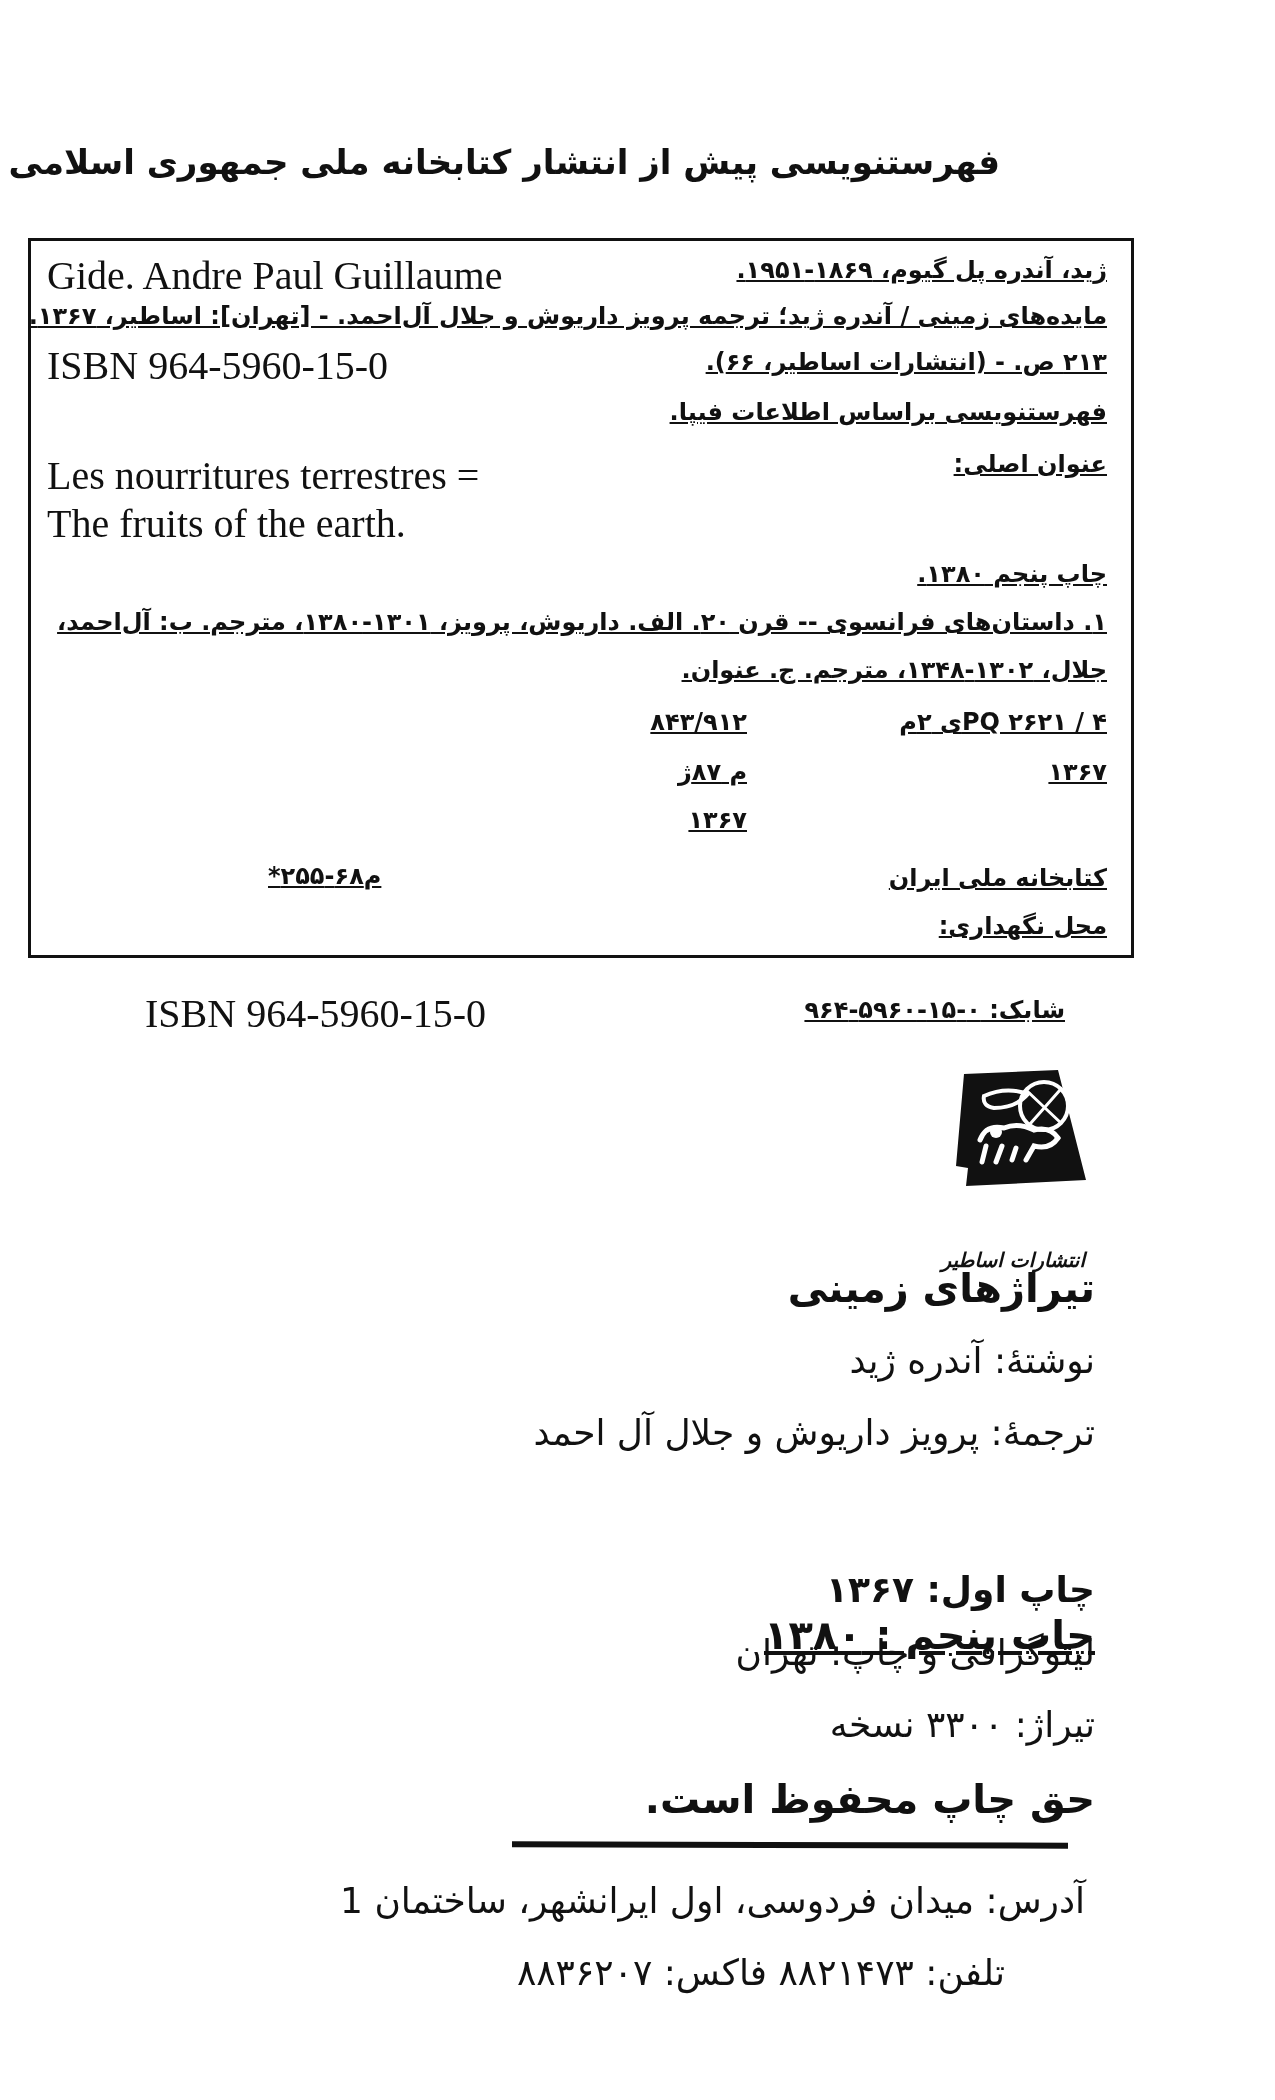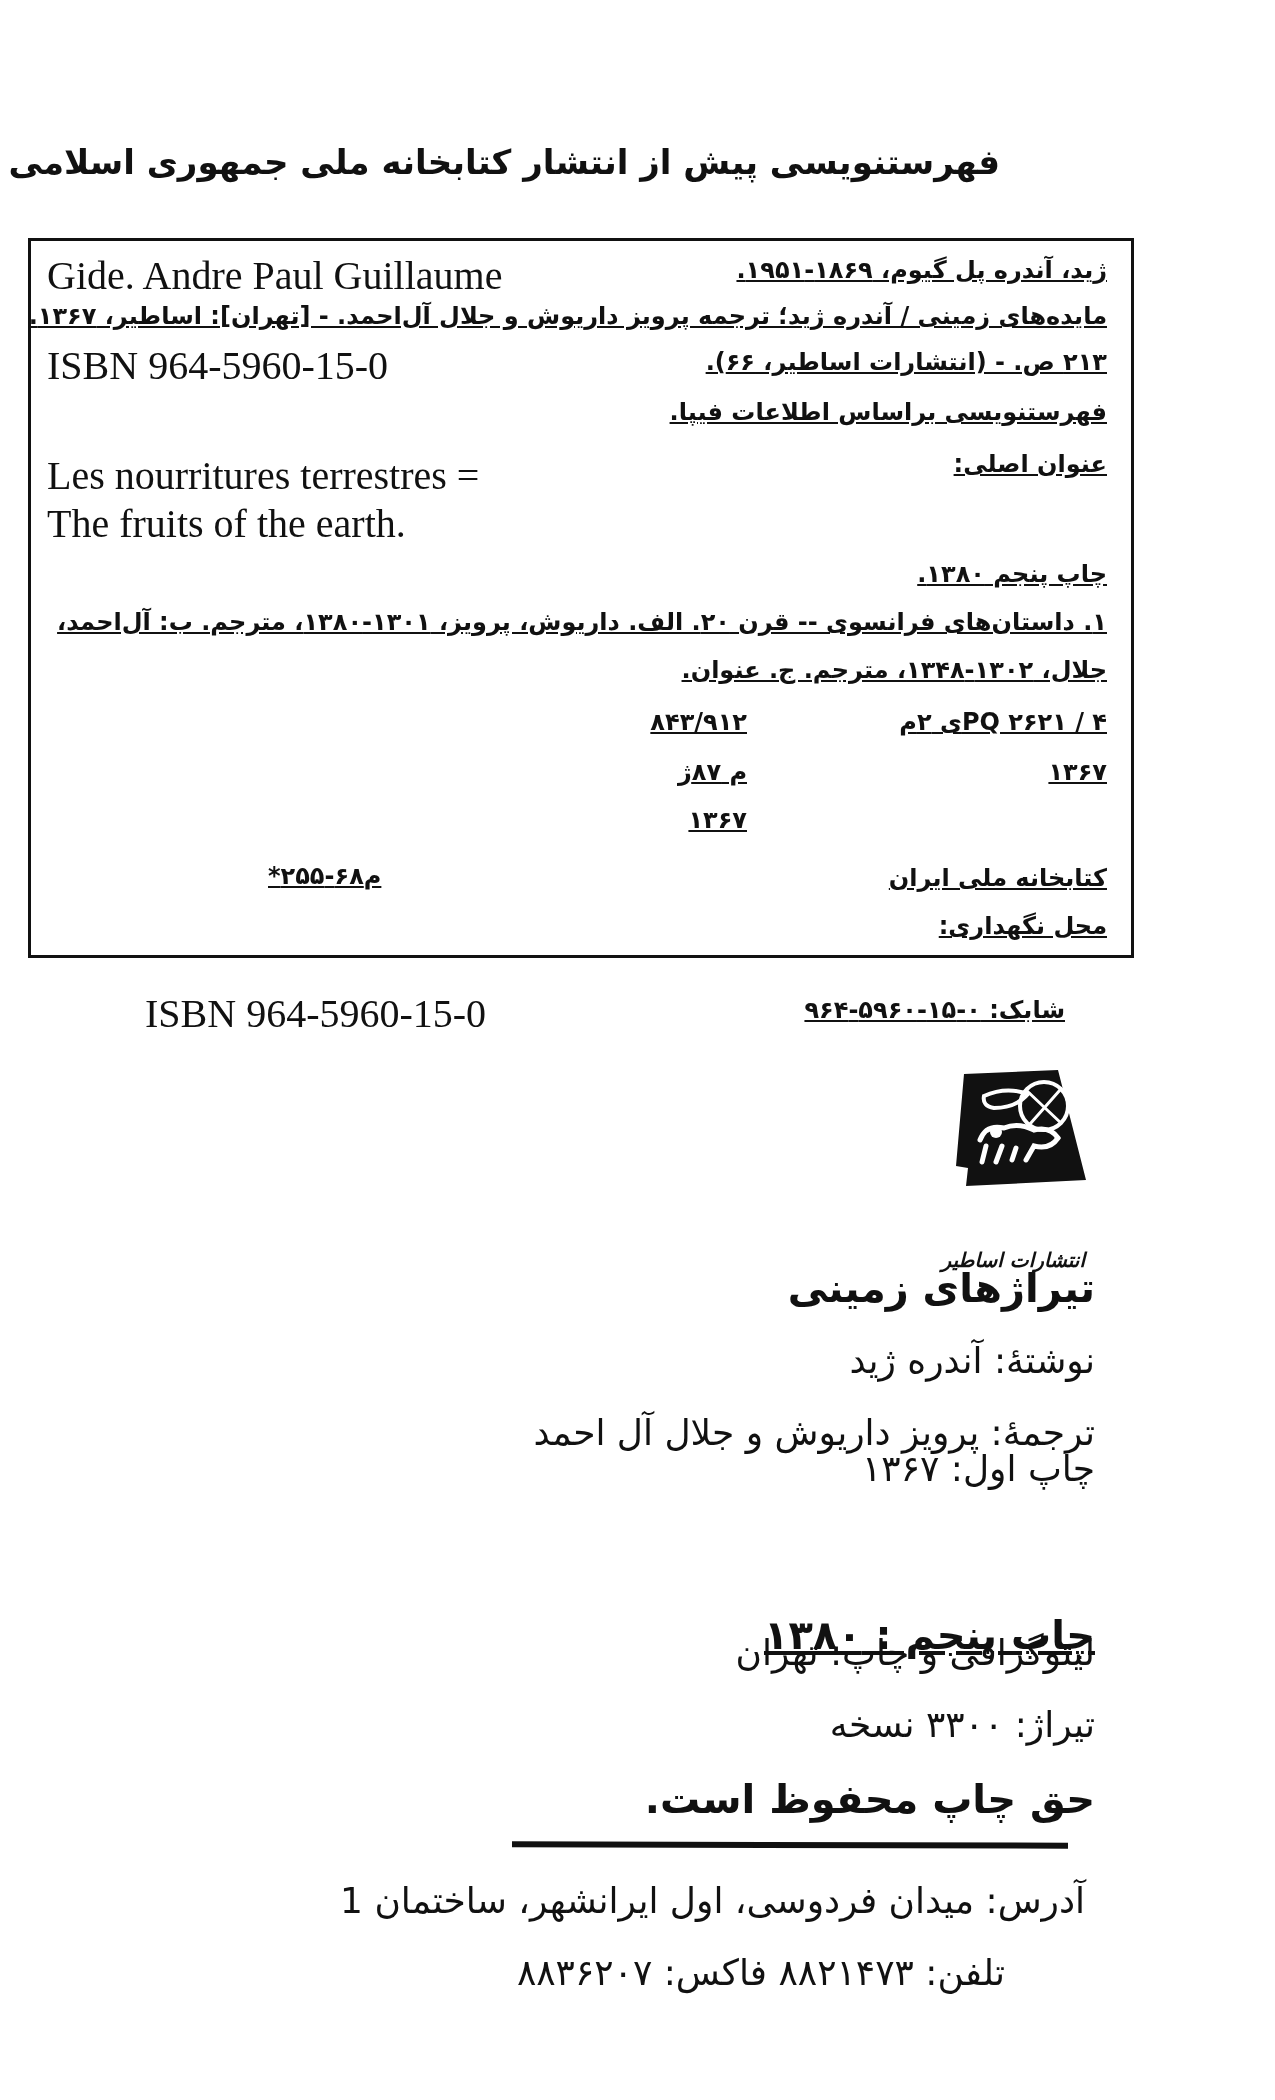"چاپ اول: ۱۳۶۷" div.abs { font-weight: none -> bold; top: 1448px -> 1569px }
